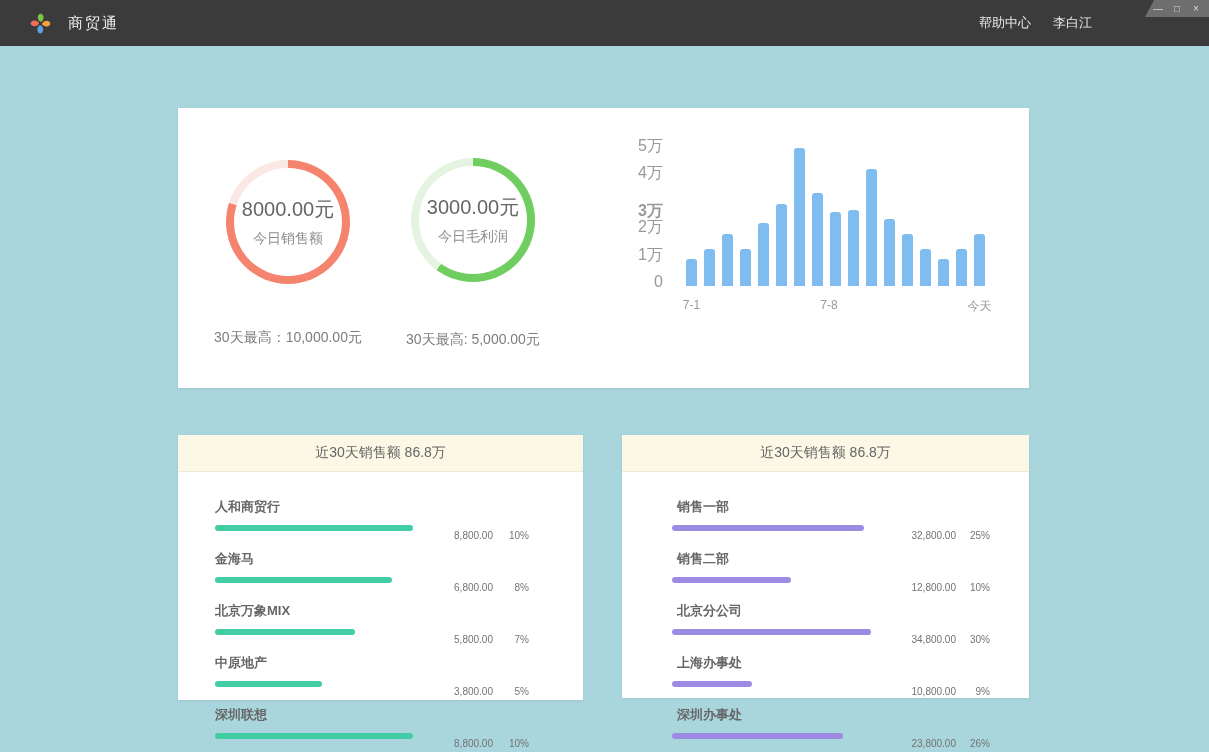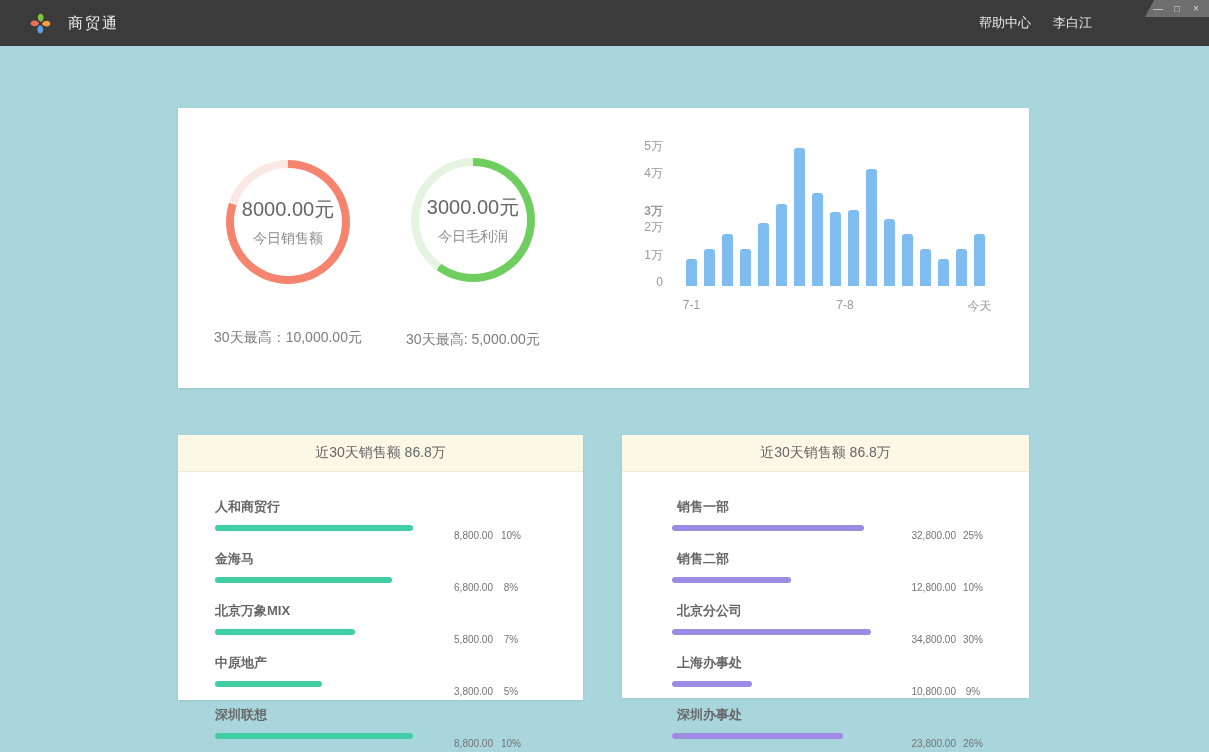"5万" .ytick { font-size: 12px -> 16px }
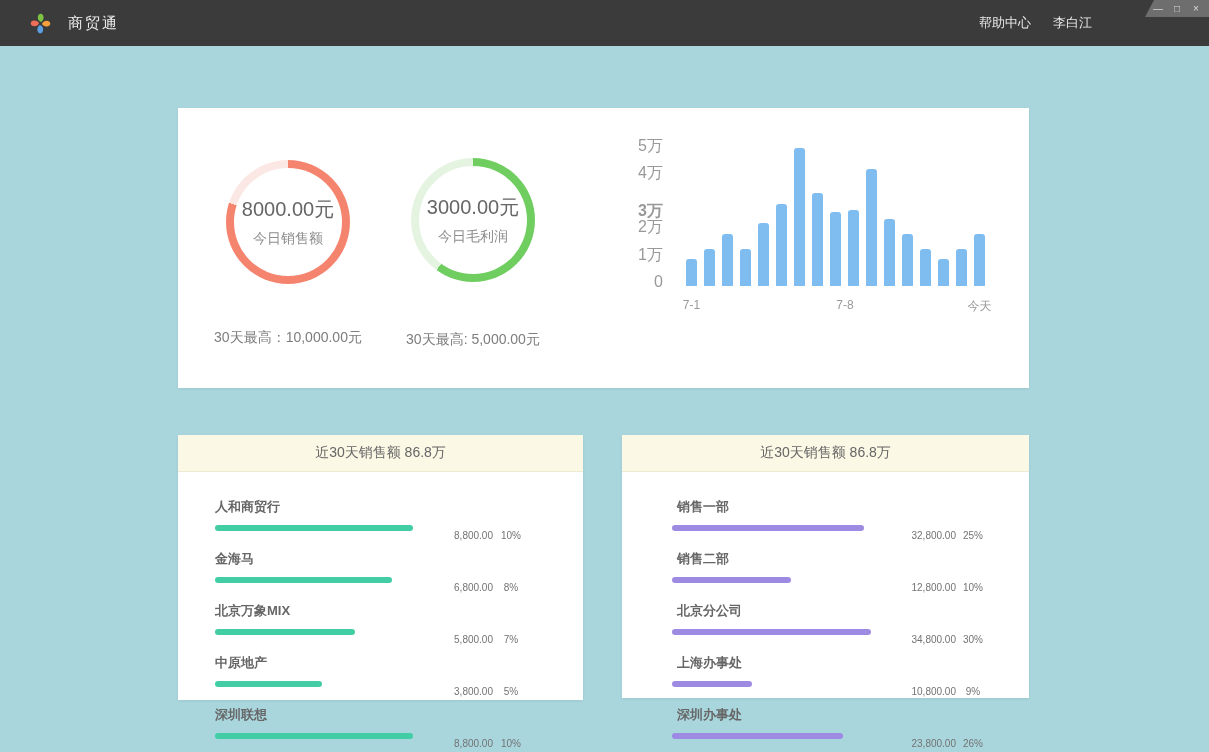"7-8" div.xtick { left: 667px -> 651px }
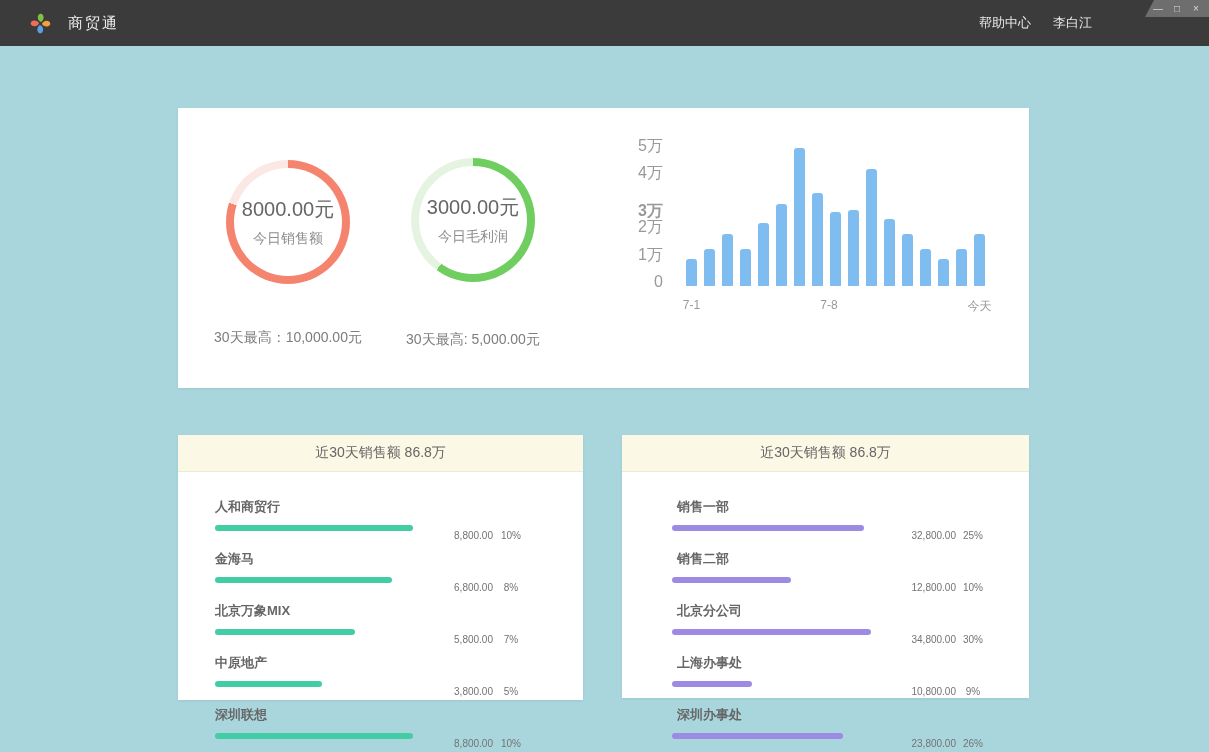"10%" .row-percent { text-align: center -> right }
